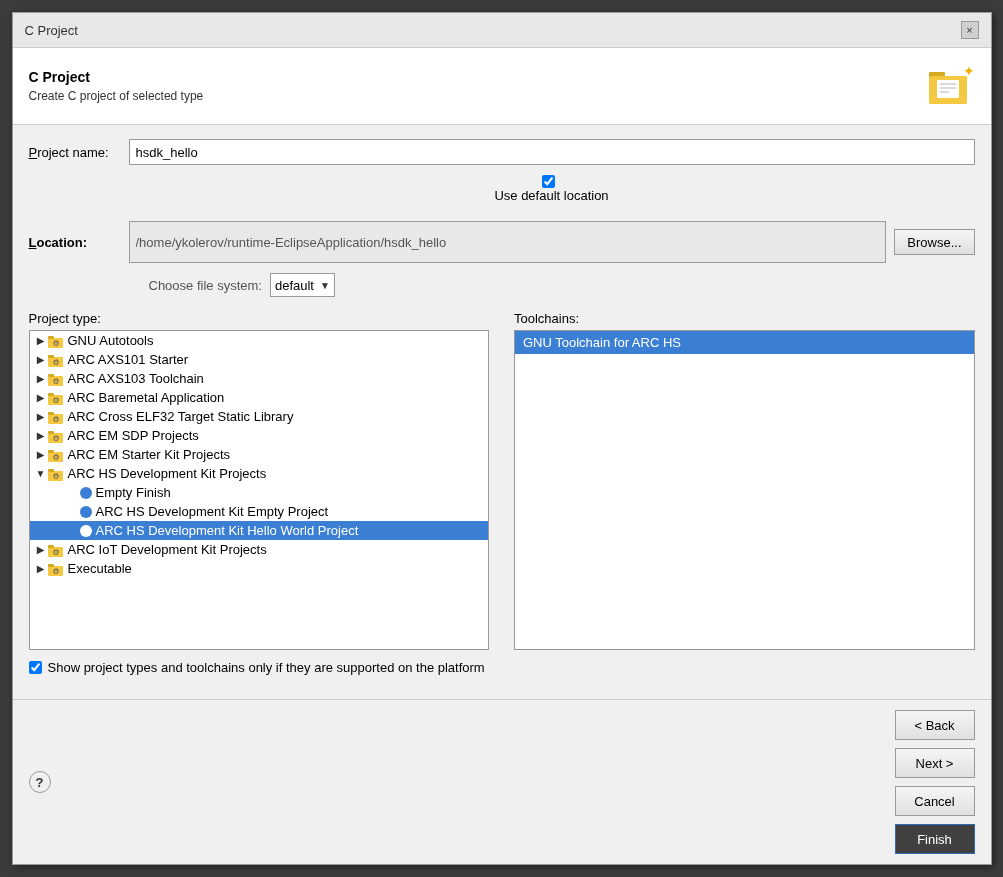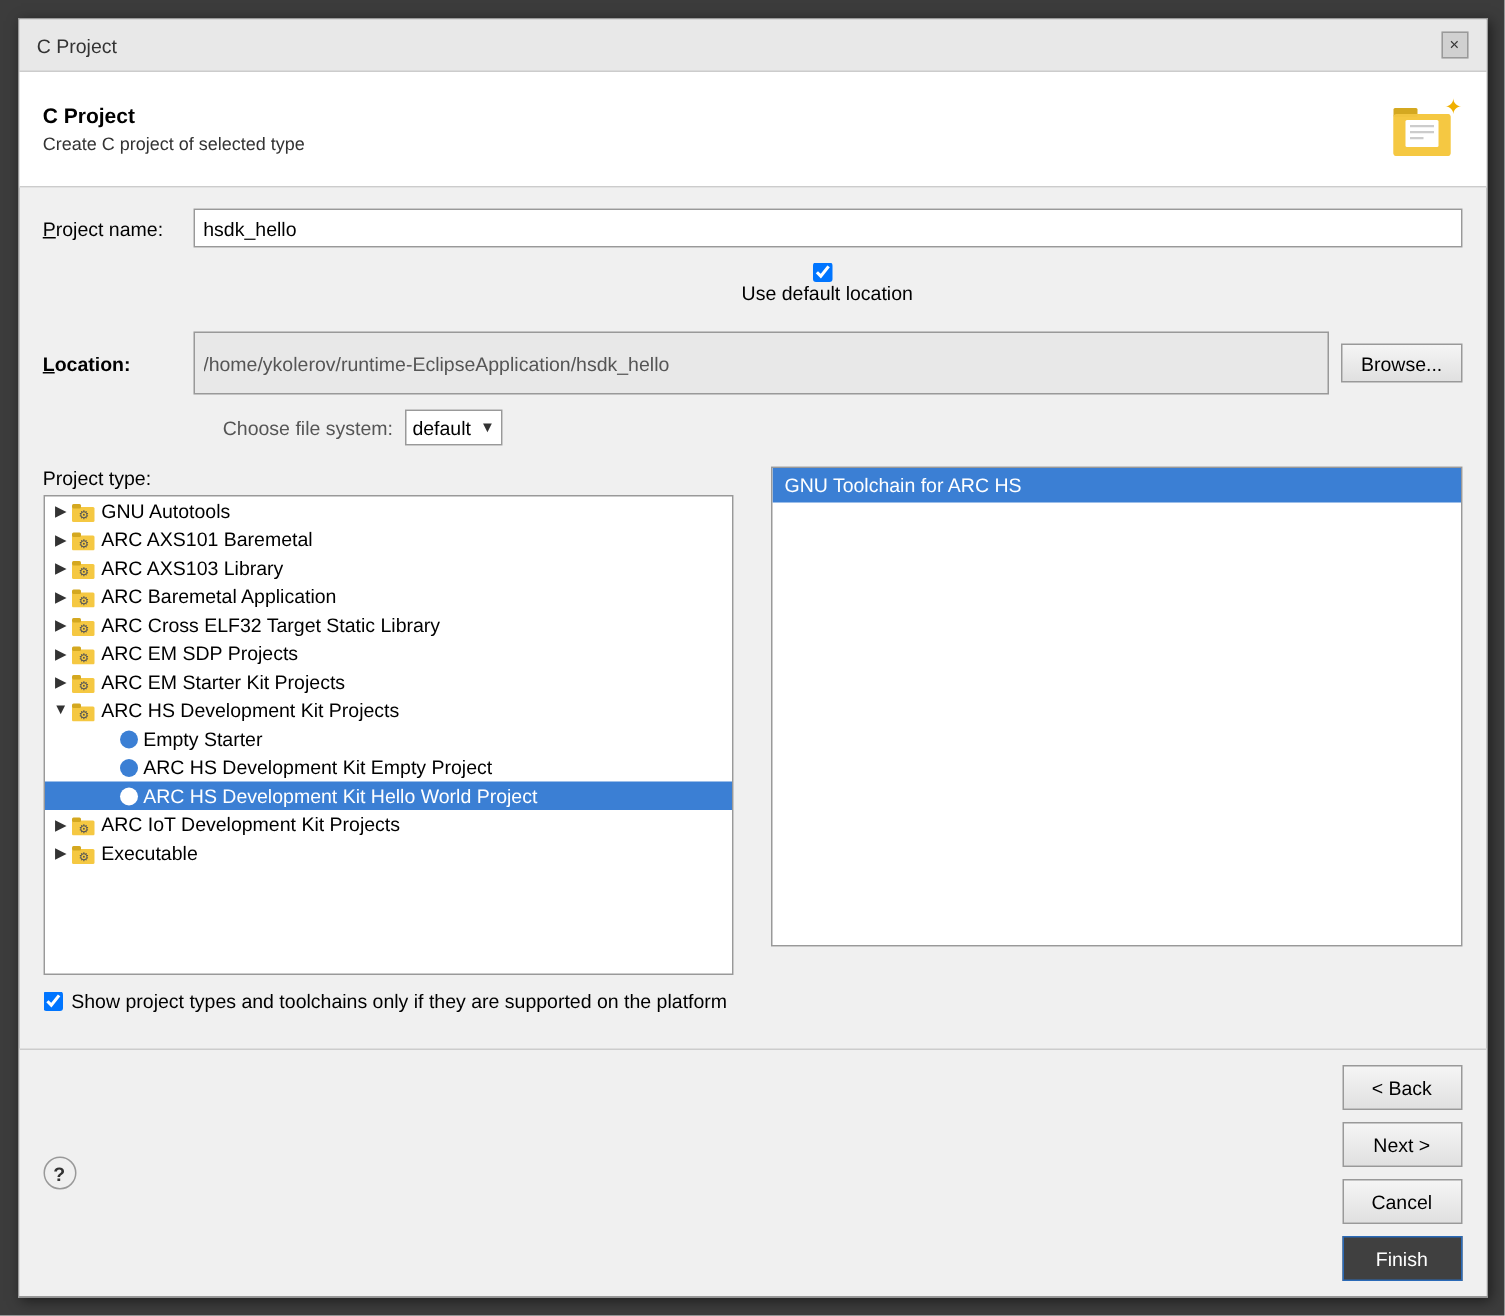"Toolchains:" div.list-label { html: none -> <div>Toolchains:</div> }
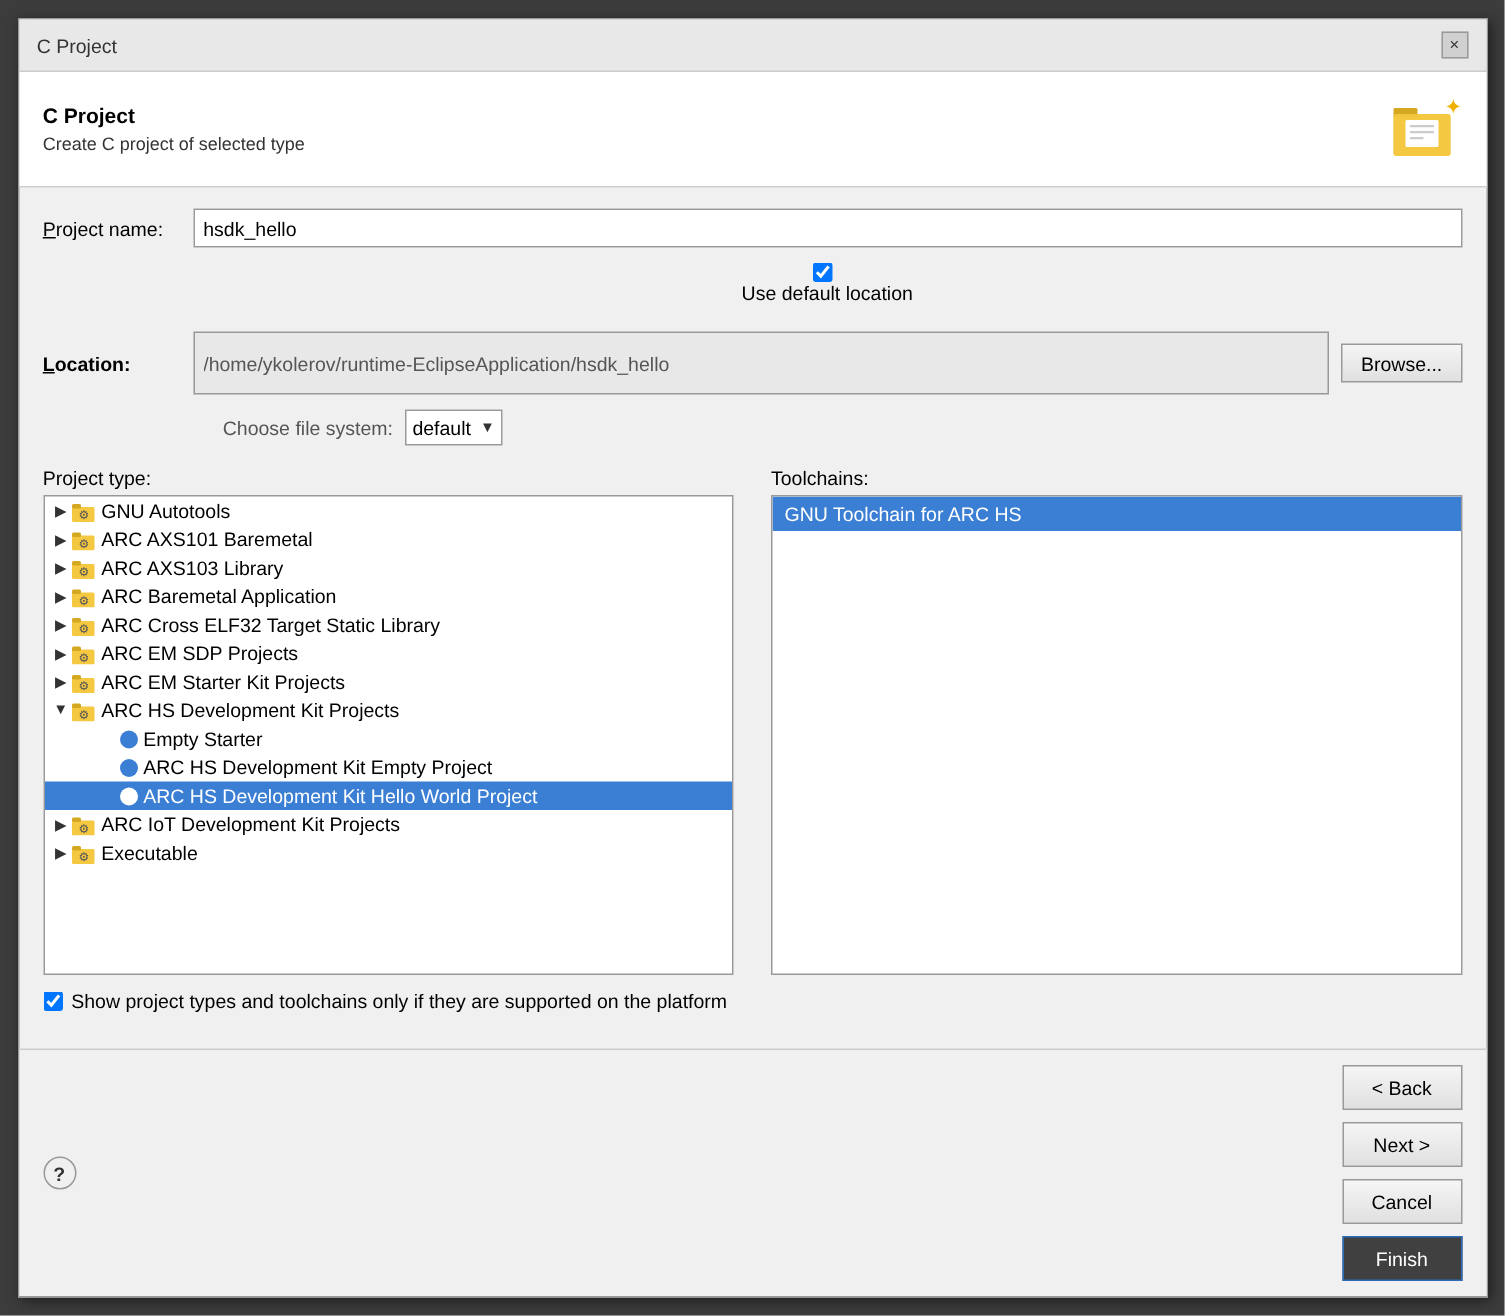"ARC AXS101 Baremetal" span.item-text { text: Baremetal -> Starter }
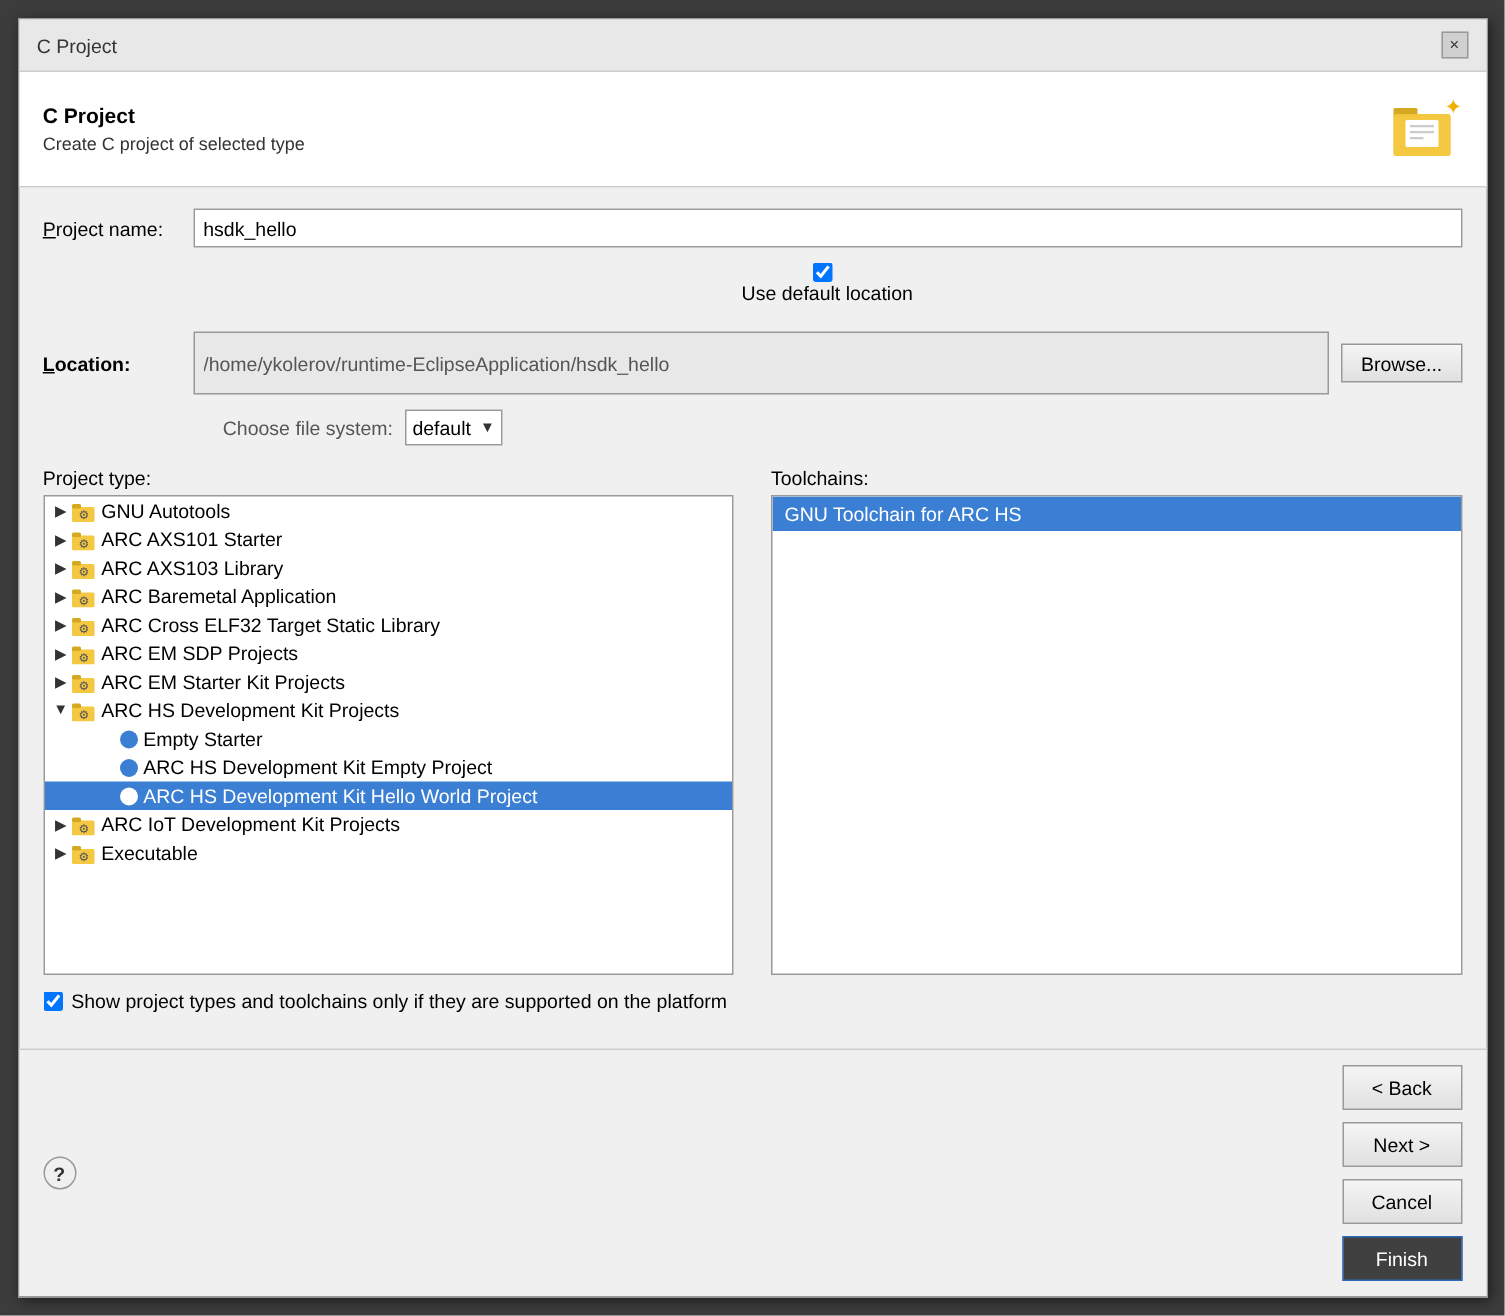"ARC AXS103 Library" span.item-text { text: Library -> Toolchain }
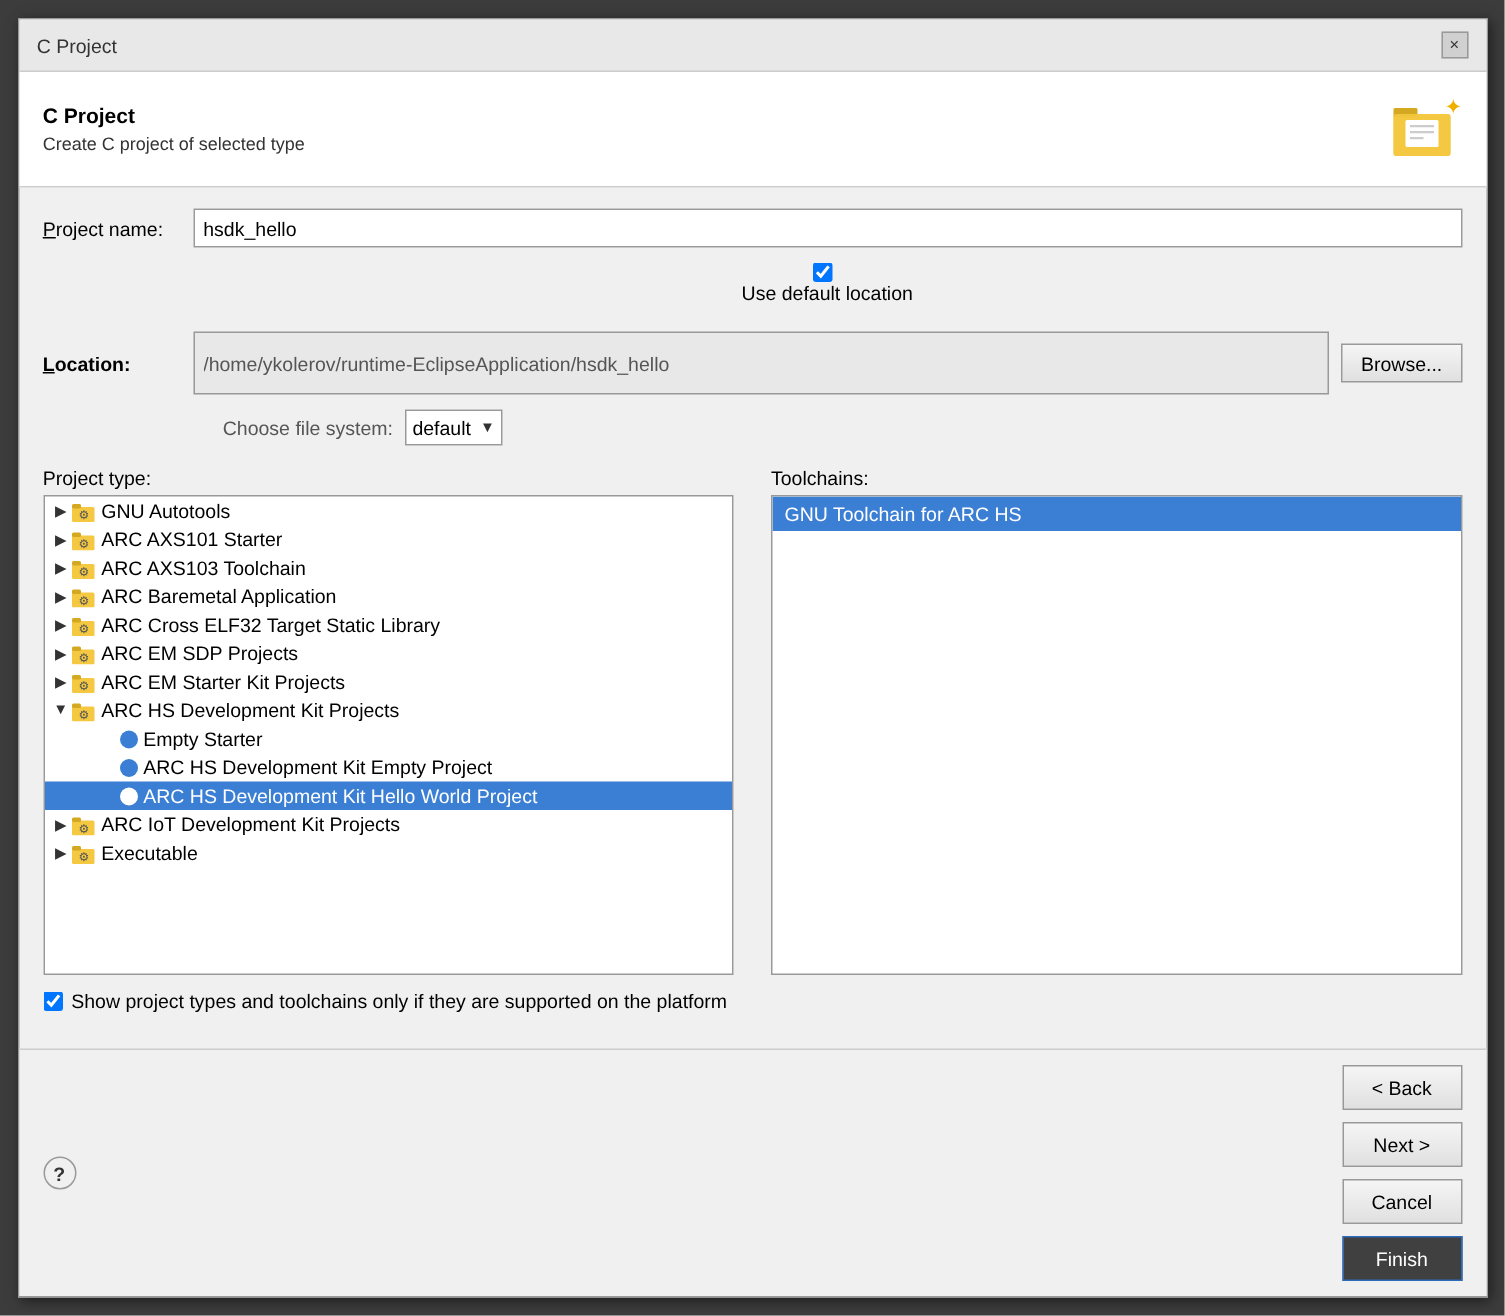"Empty Starter" span.item-text { text: Starter -> Finish }
